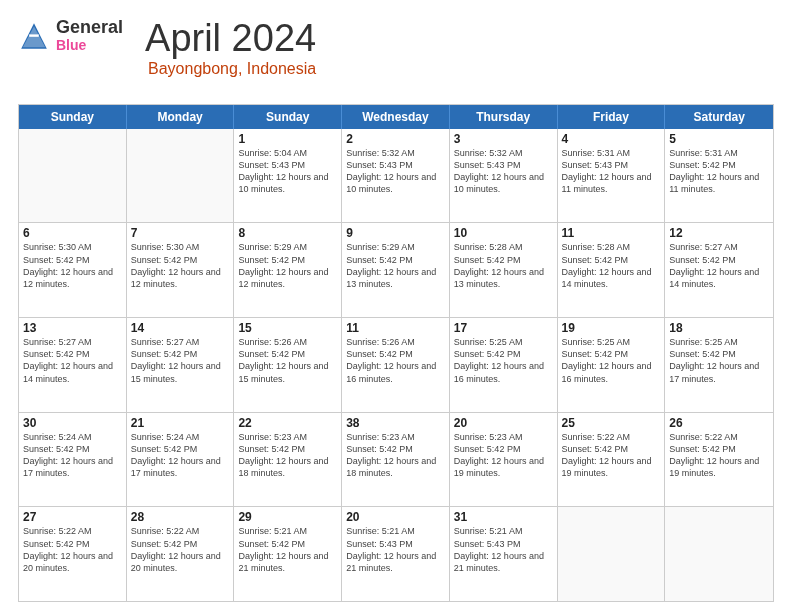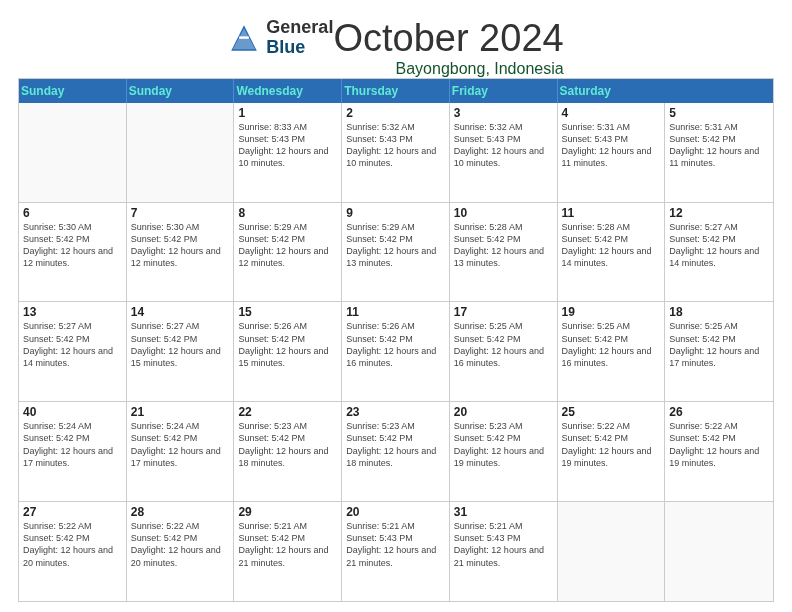"General" .header { gap: none -> 22px; justify-content: center -> flex-start; margin-bottom: 0 -> 26px }
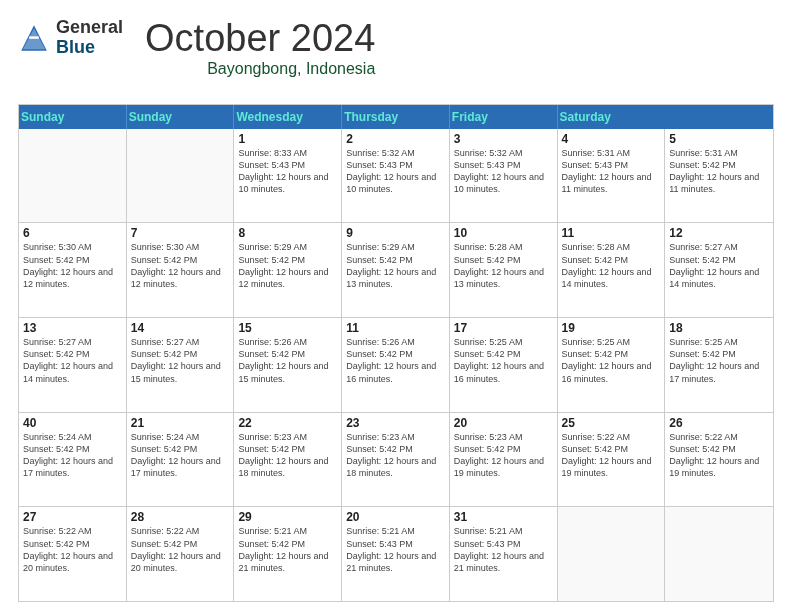"Blue" .logo-blue { color: #0c4a6e -> #ec4899; font-size: 18px -> 14px }
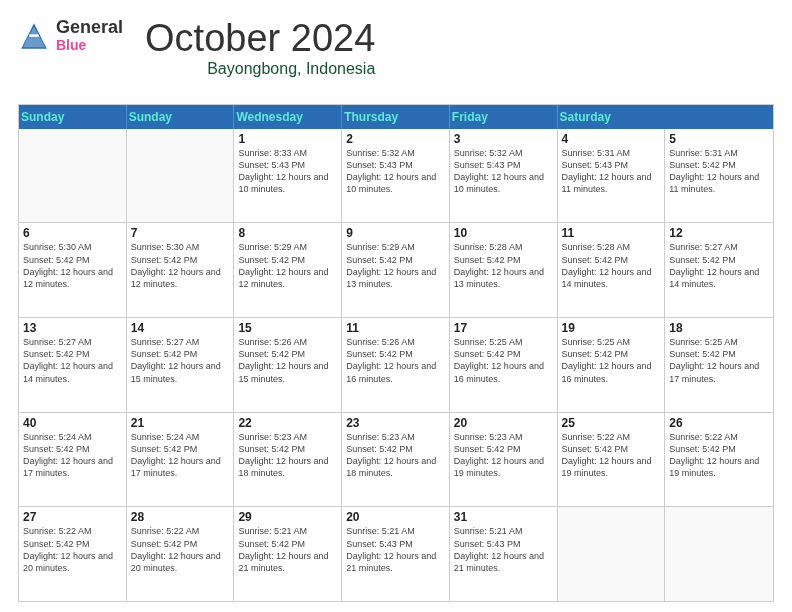"October 2024" div.title-month { text: October -> April }
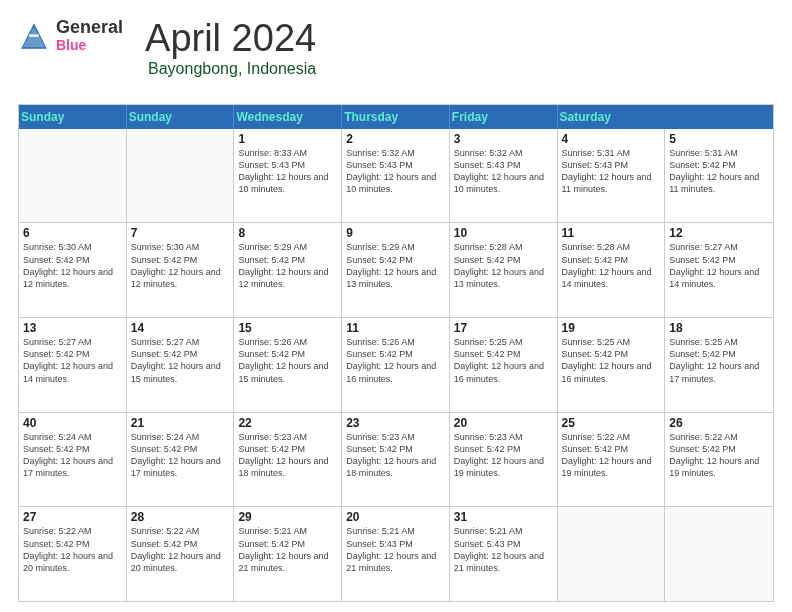"Bayongbong, Indonesia" .title-location { color: #14532d -> #c2410c }
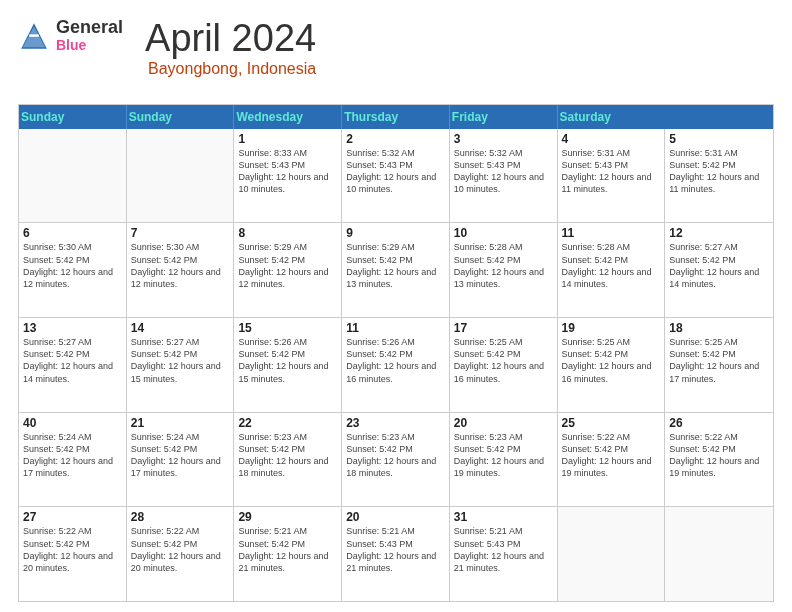"Sunday" .cal-header-cell { color: #5eead4 -> #ffffff; text-align: none -> center }
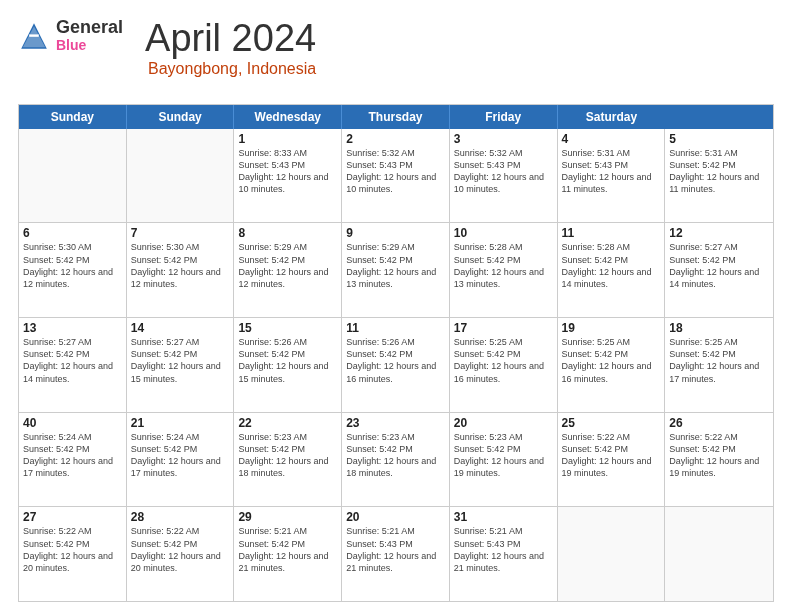"Monday" div.cal-header-cell { html: none -> <div>Monday</div> }
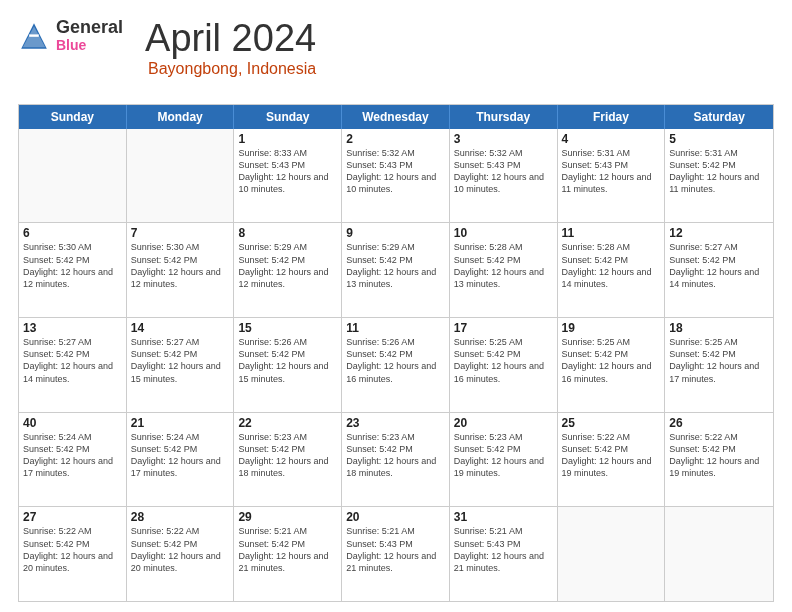"Sunrise: 8:33 AM" div.day-info { text: 8:33 -> 5:04 }
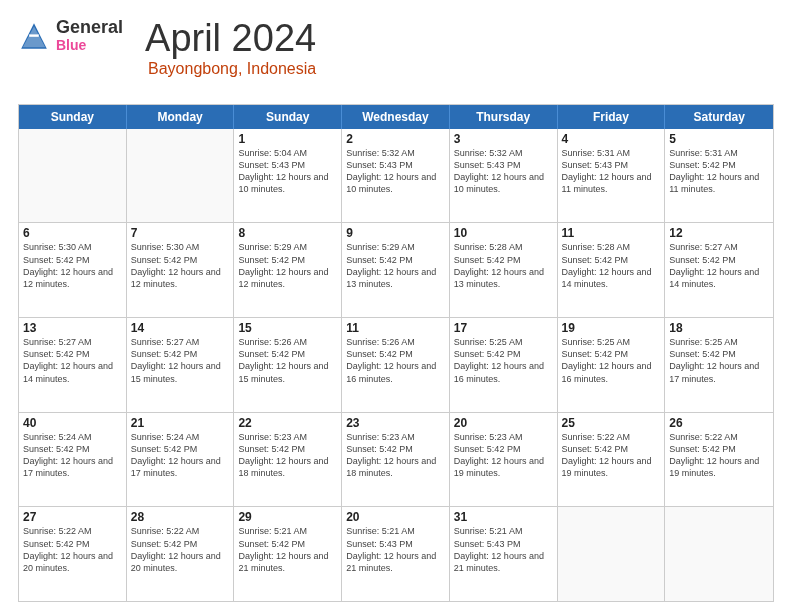"40" span.day-num { text: 40 -> 30 }
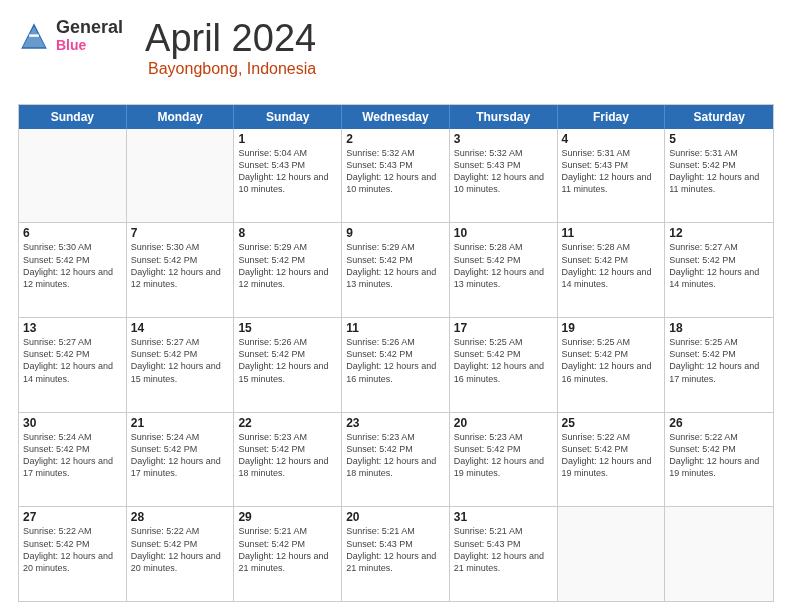"23" span.day-num { text: 23 -> 38 }
